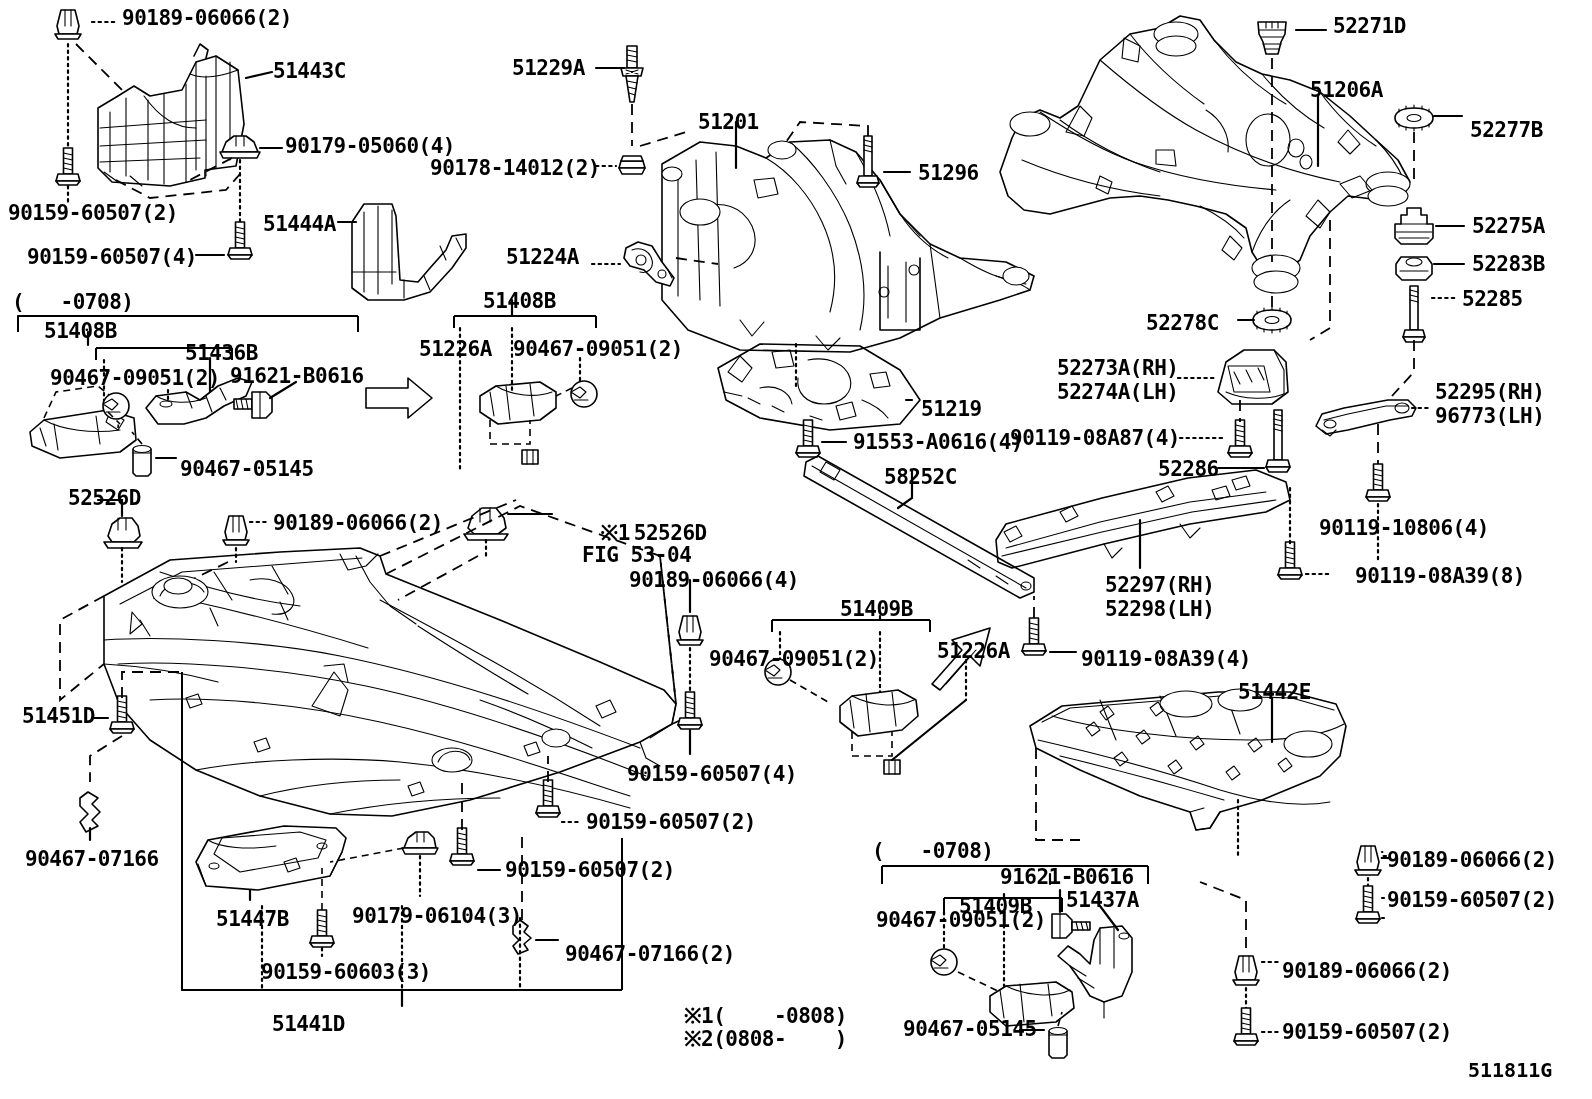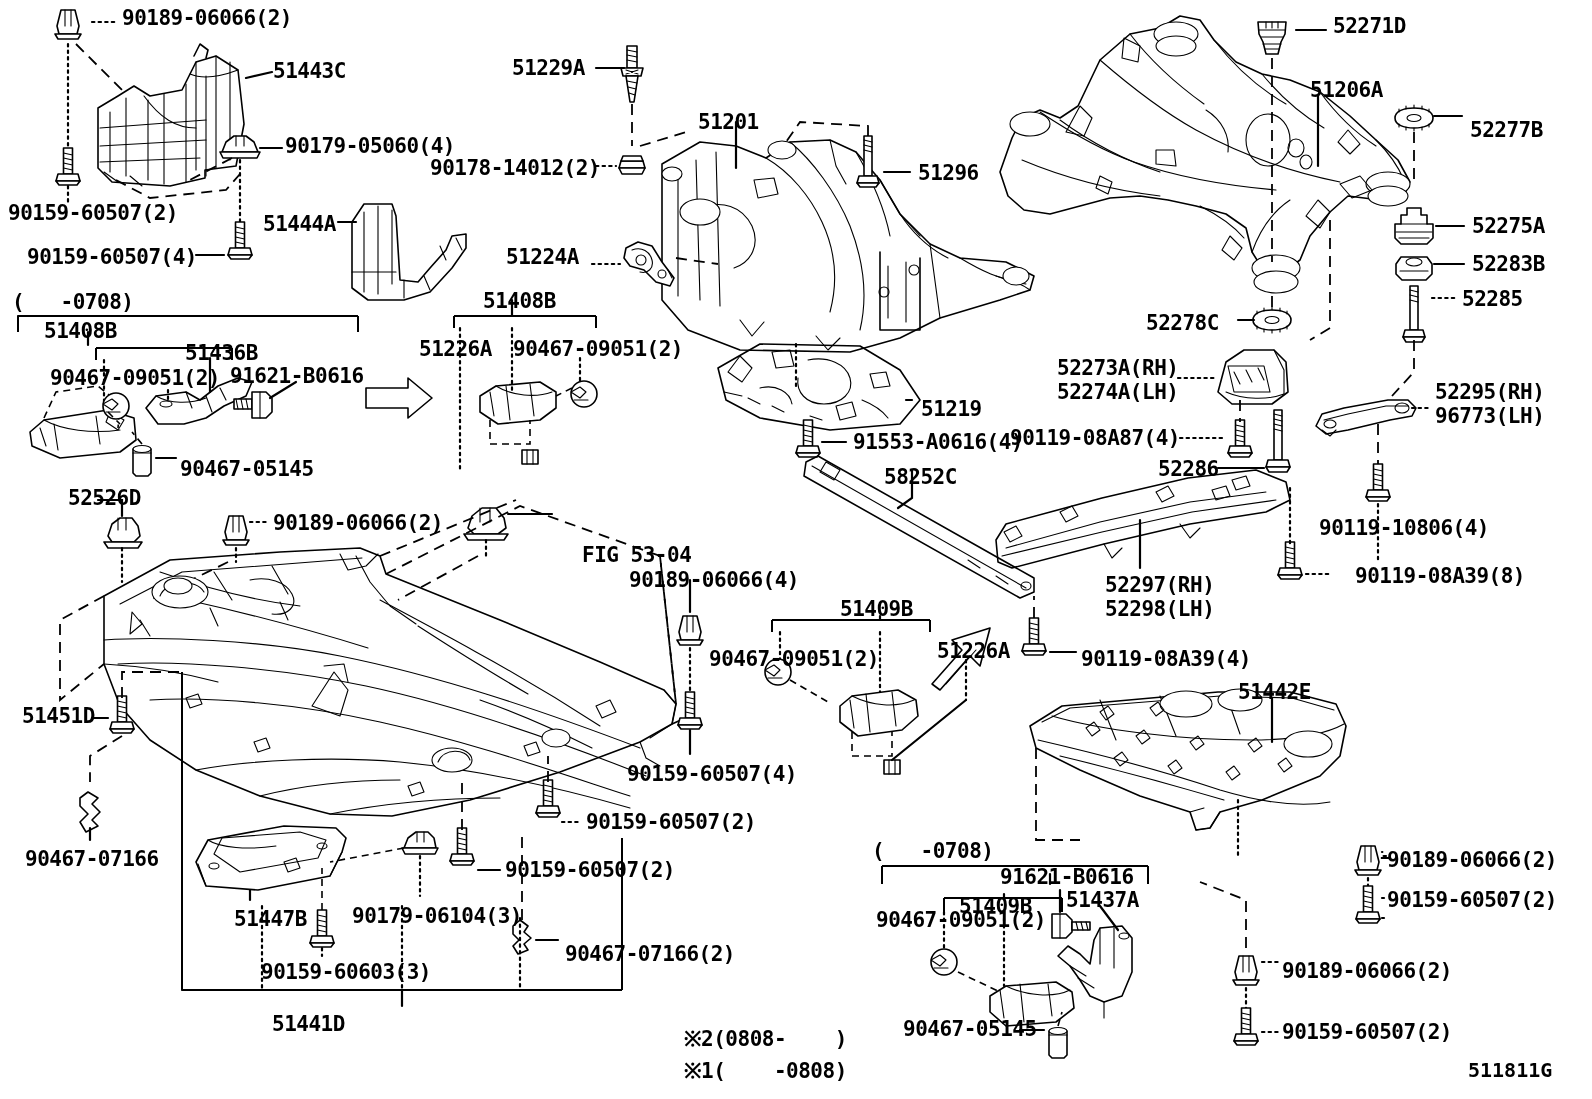"※1 52526D" div.lbl { html: none -> <div> <span>※1</span><span>52526D</span> </div> }
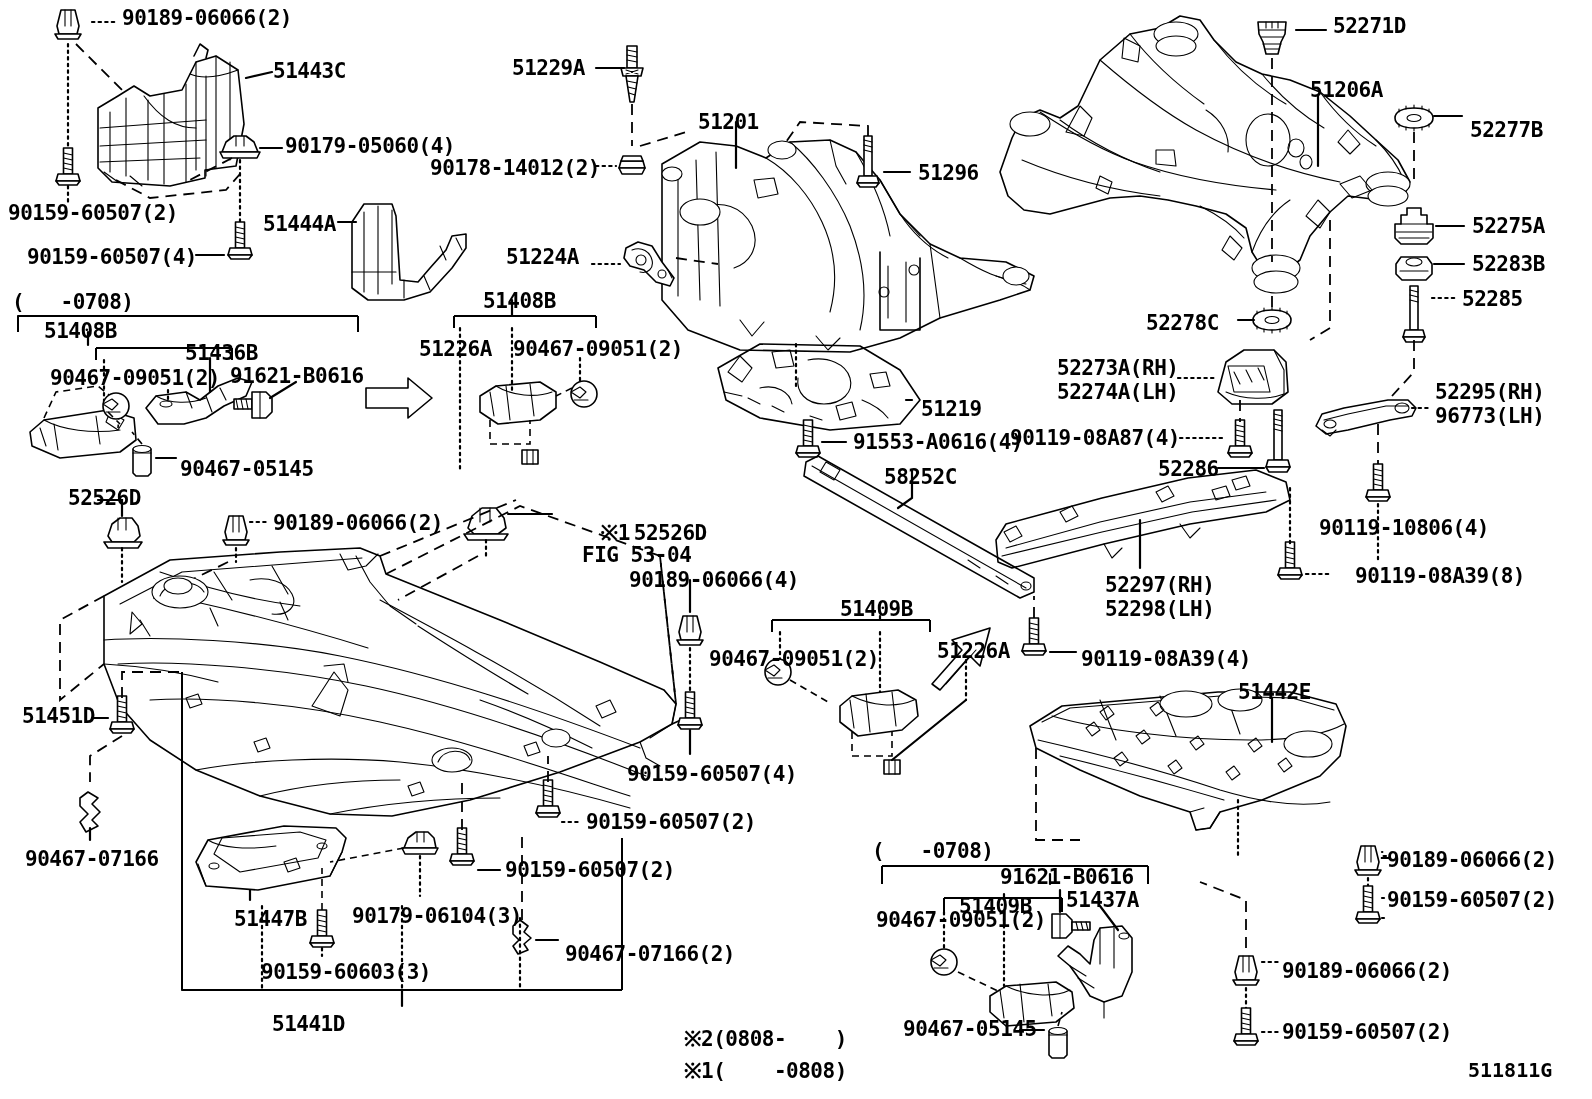"51447B" div.lbl { margin-left: 18px -> none }
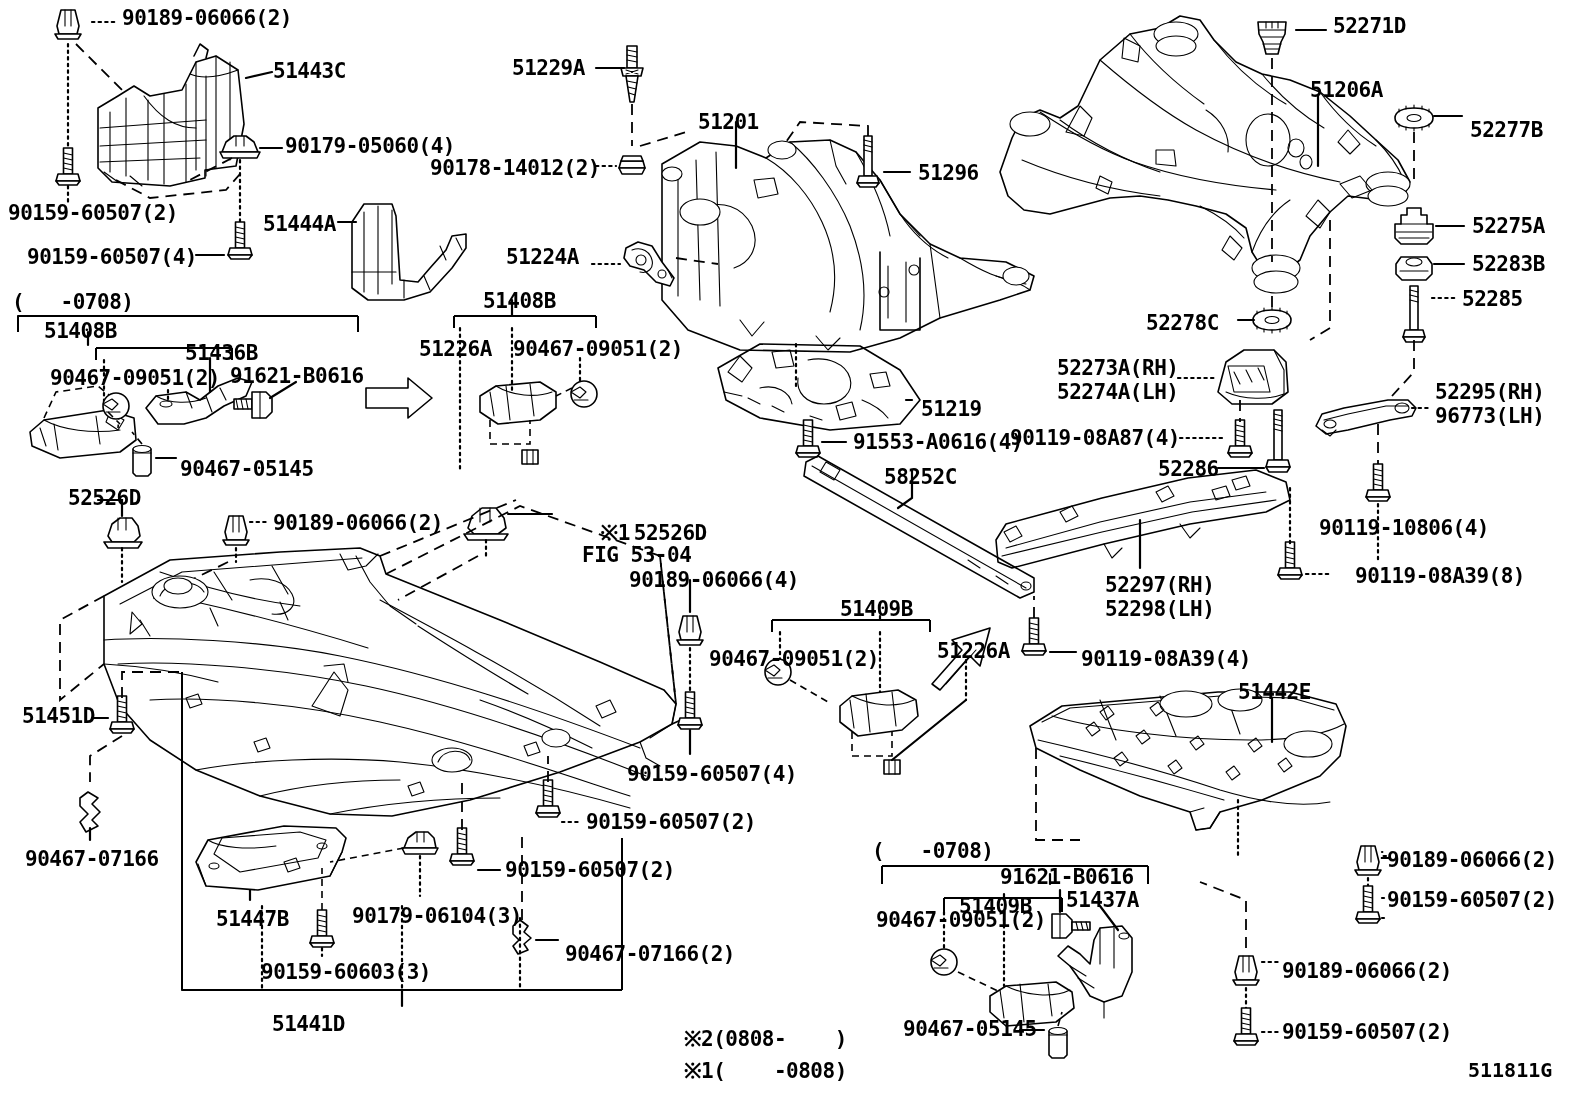"※1( -0808)" div.lbl { top: 1060px -> 1005px }
